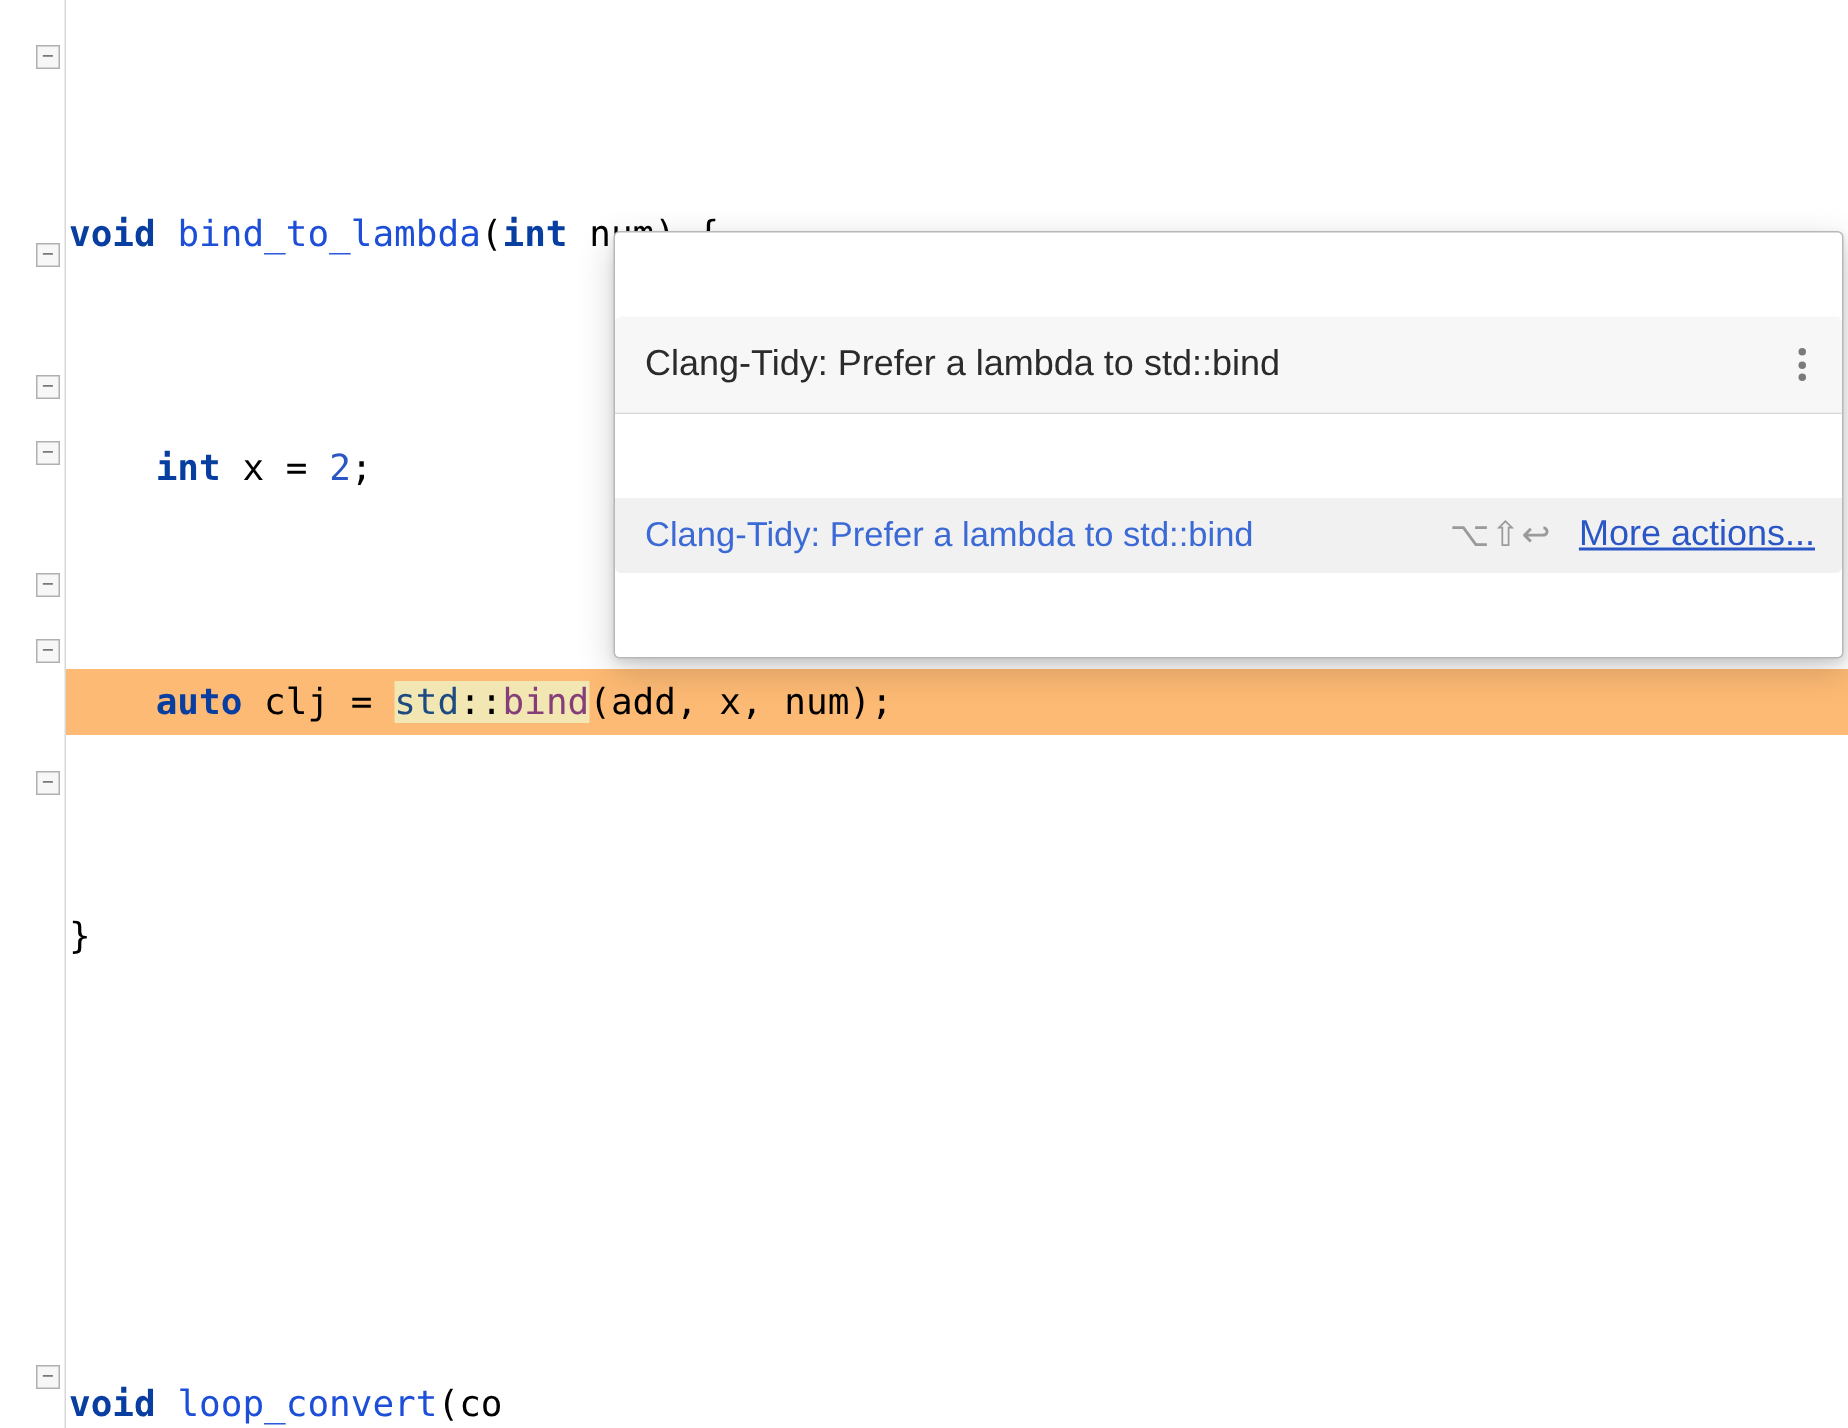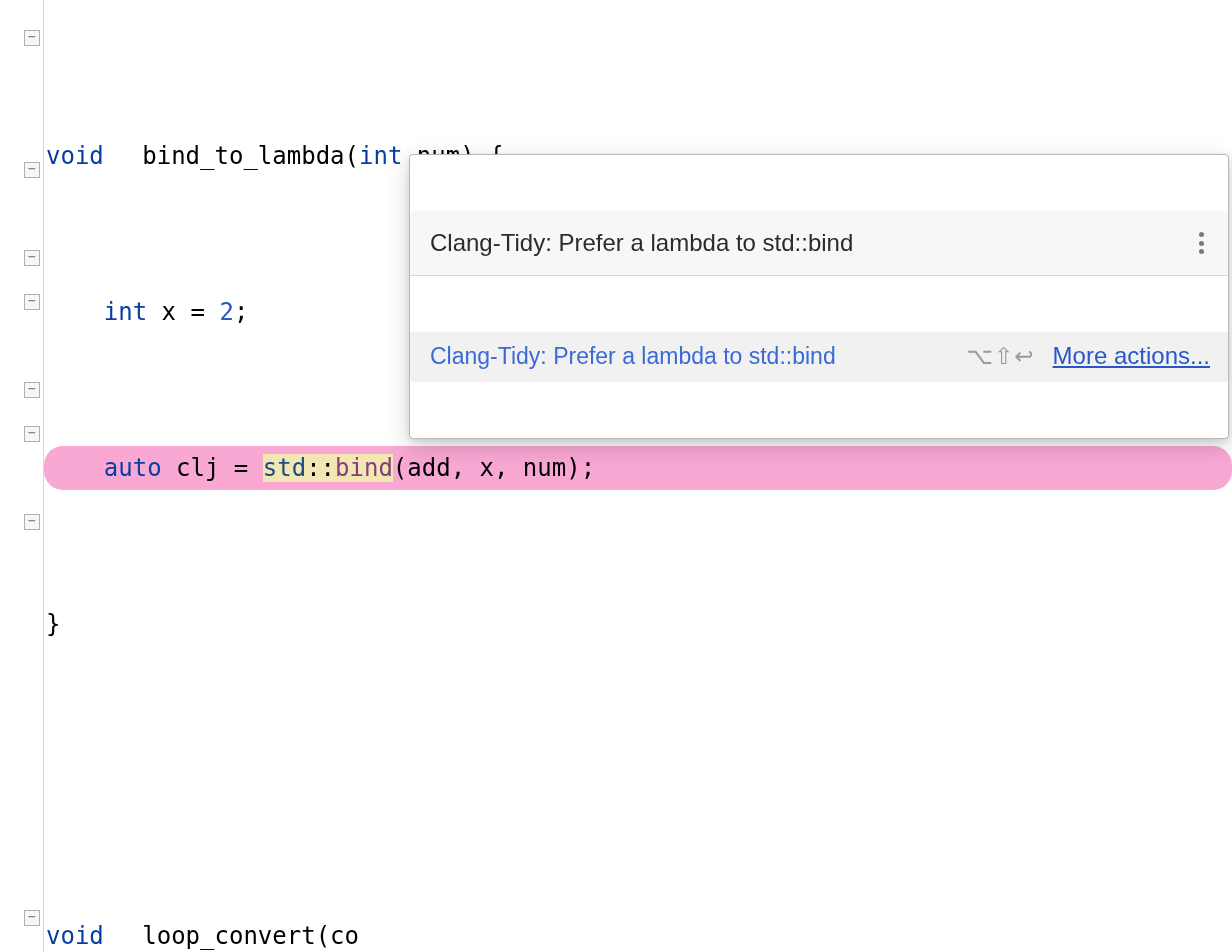"void" .kw { font-weight: 400 -> 700 }
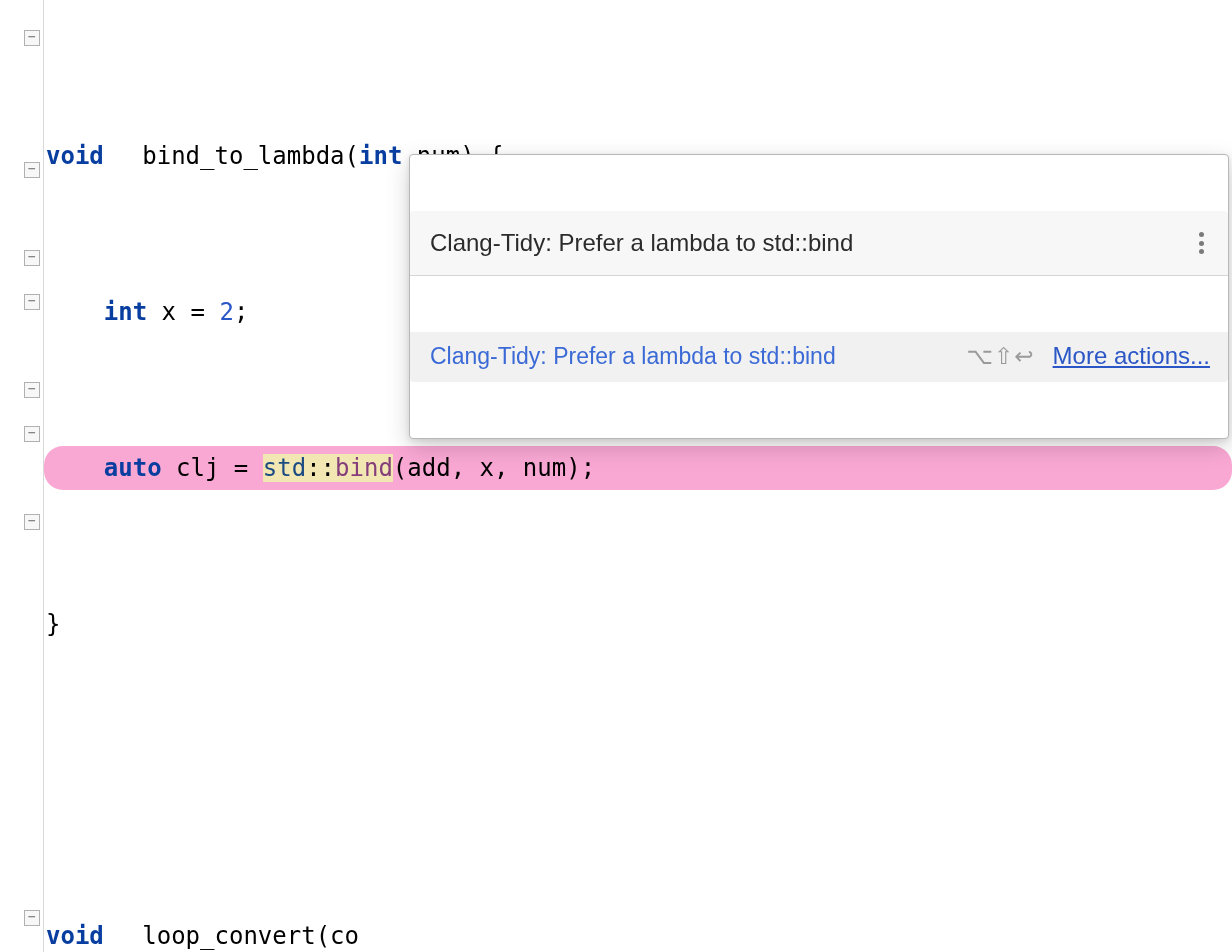"bind_to_lambda" .fn { color: #000000 -> #1d4ed8; margin-left: 24px -> none }
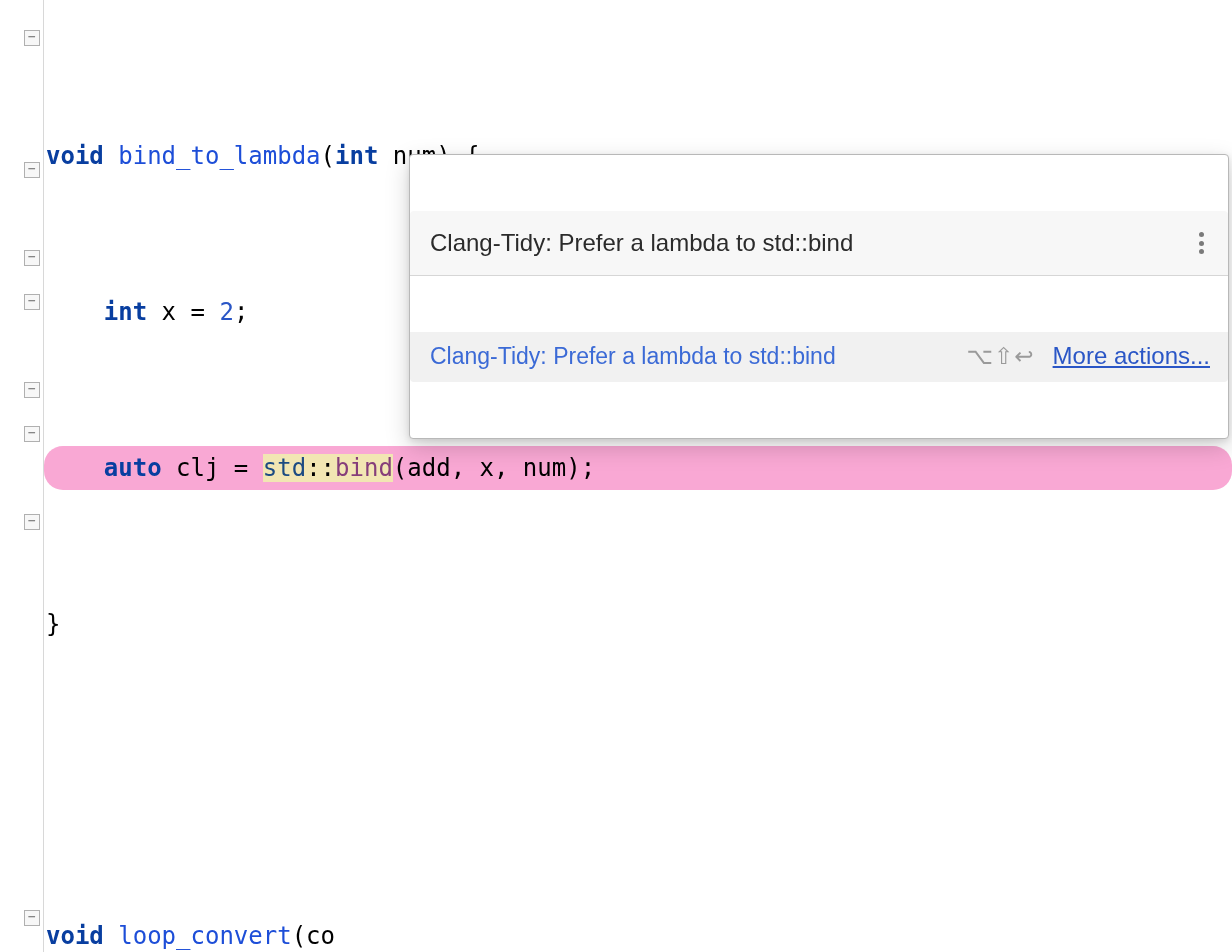"auto clj = std::bind(add, x," .line.current { background: #f9a8d4 -> #fdba74; border-radius: 19px -> none }
